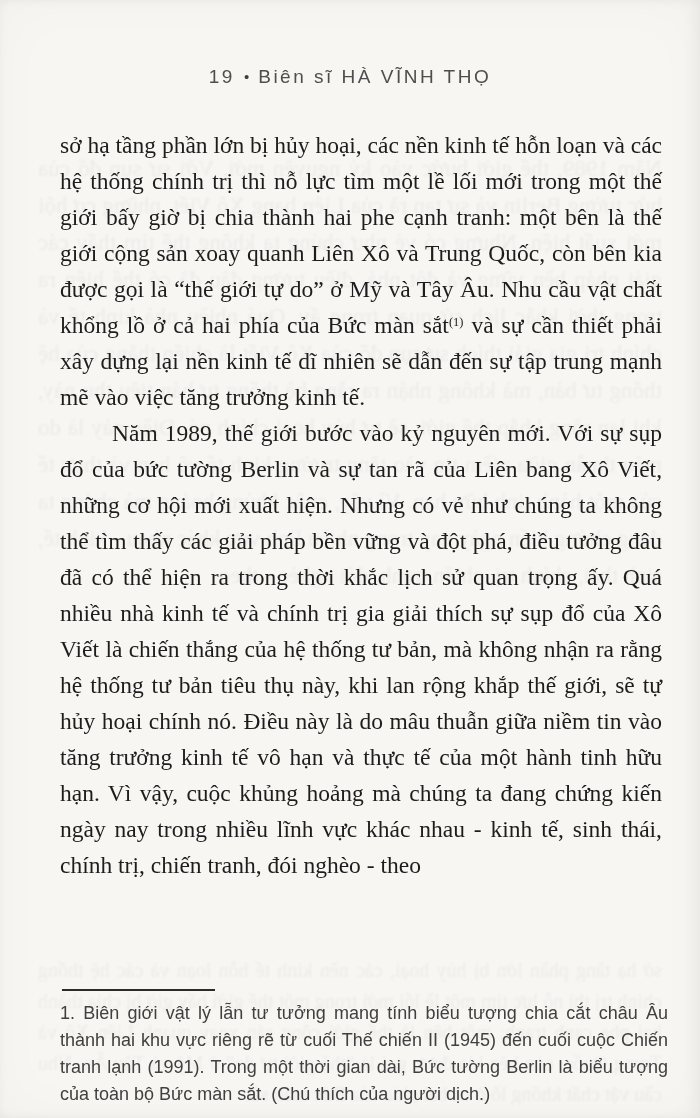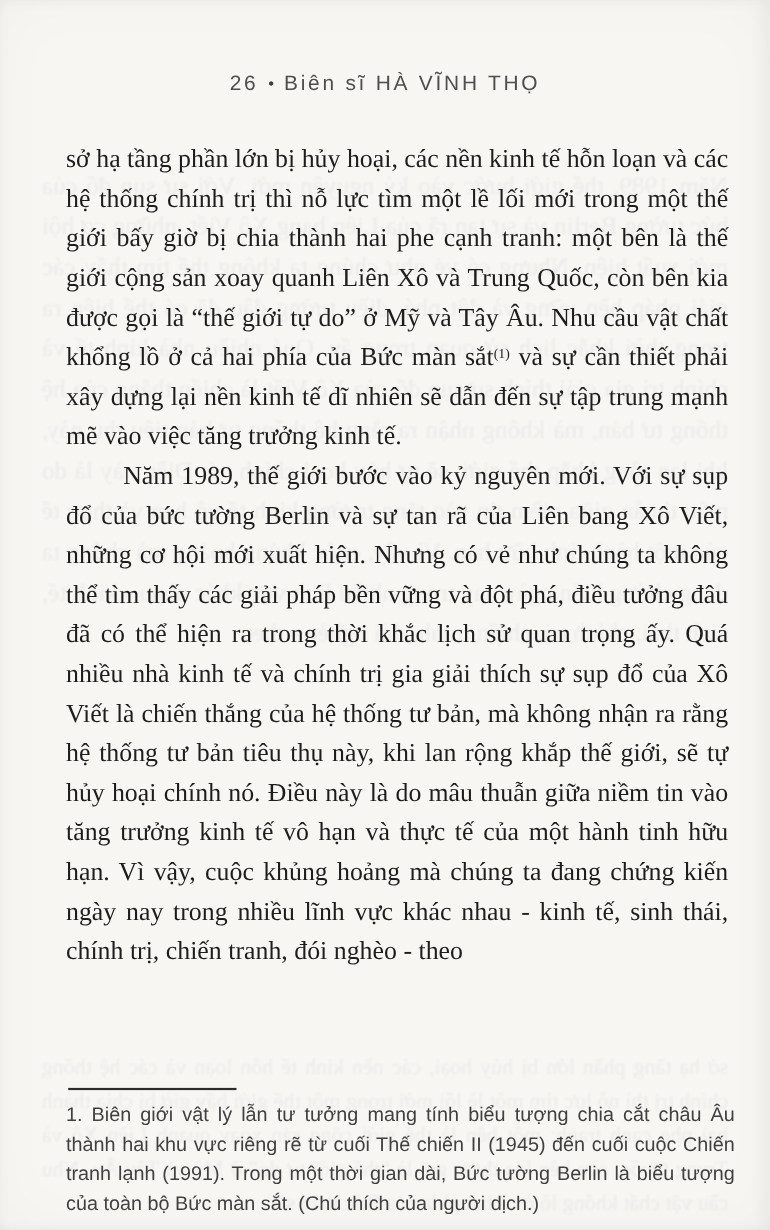"26" span { text: 26 -> 19 }
